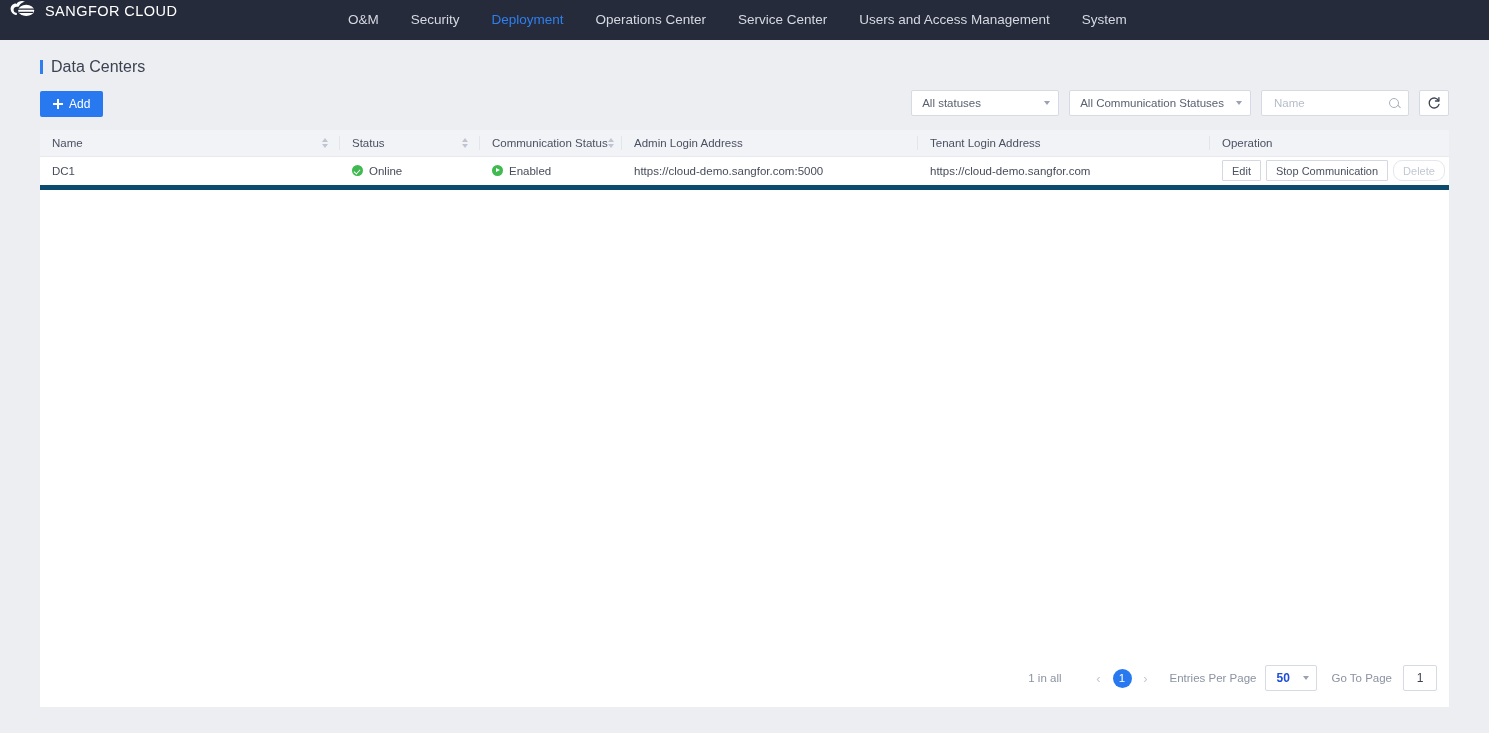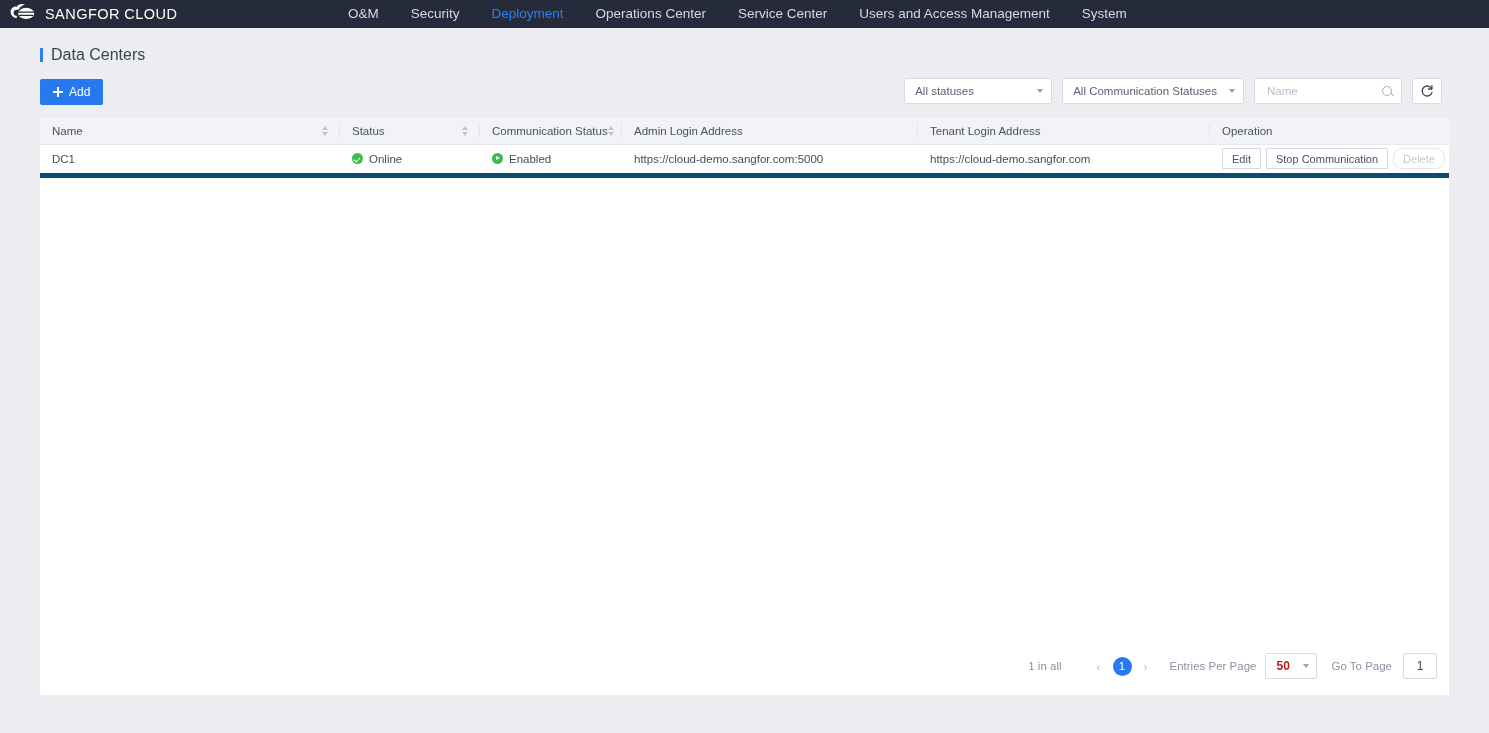"SANGFOR CLOUD" .topbar { align-items: center -> flex-start; height: 28px -> 40px }
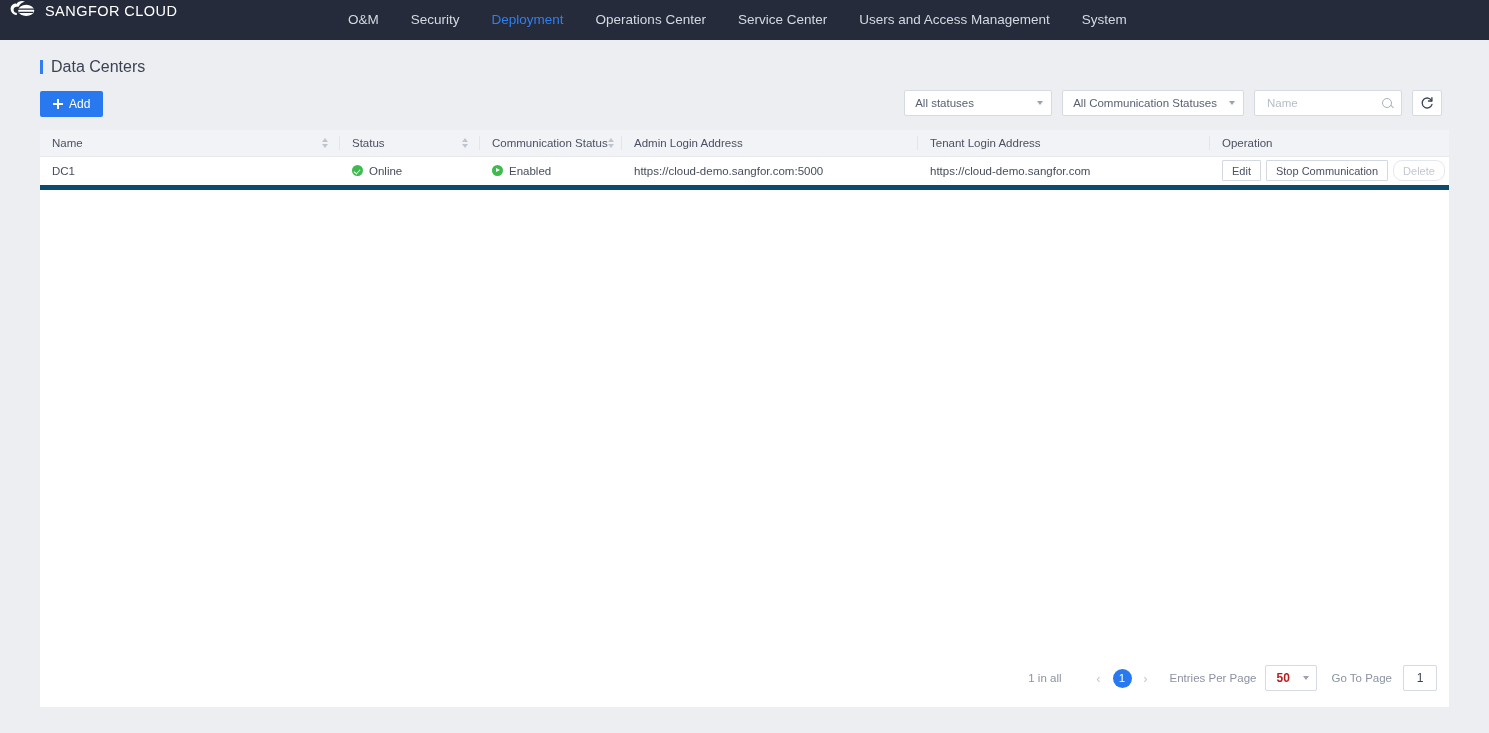"All statuses" .filters { right: 7px -> 0 }
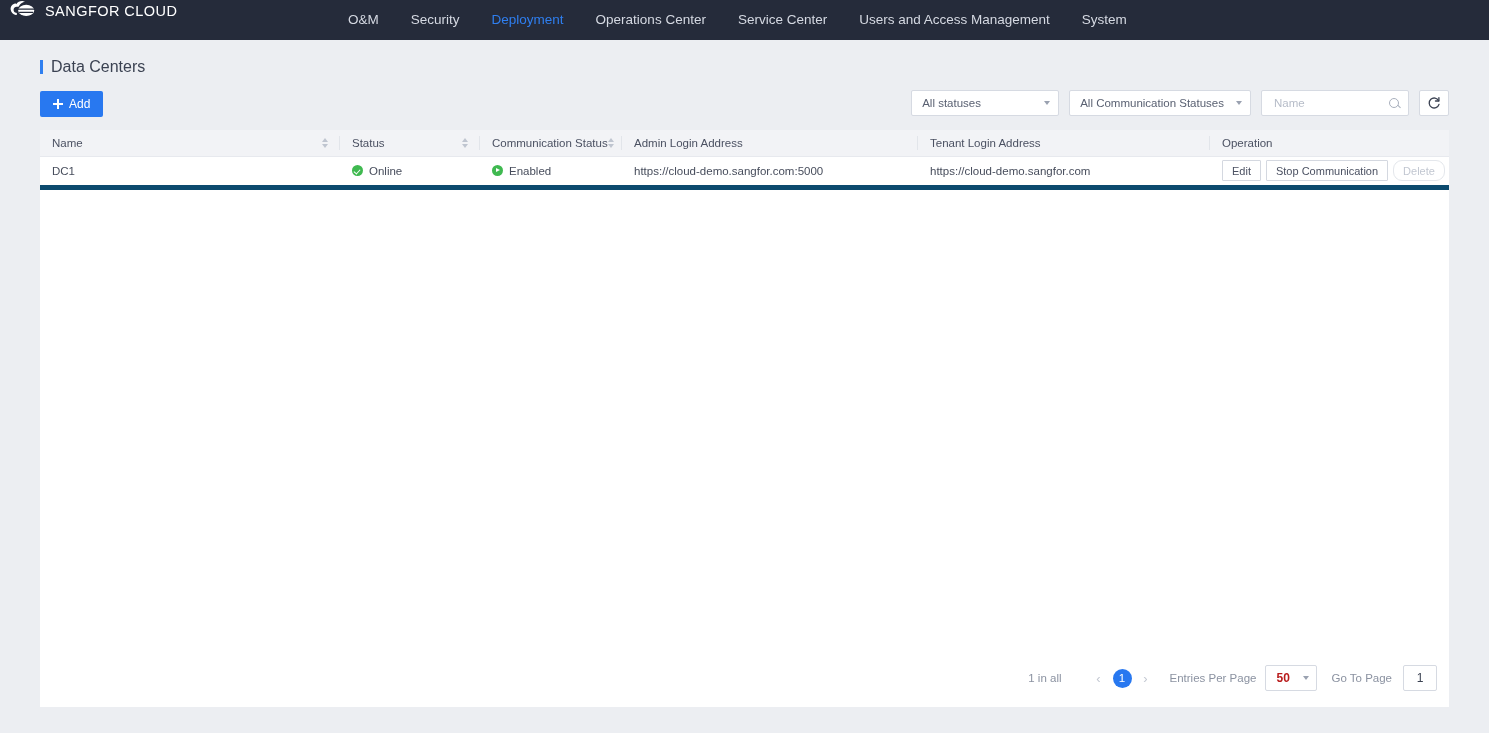"50" .per-page { color: #b91c1c -> #1d4ed8 }
